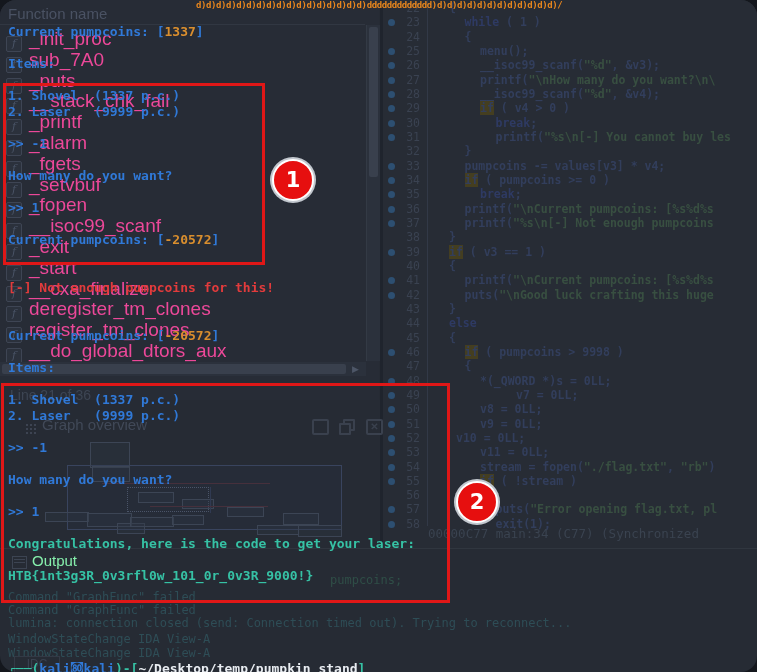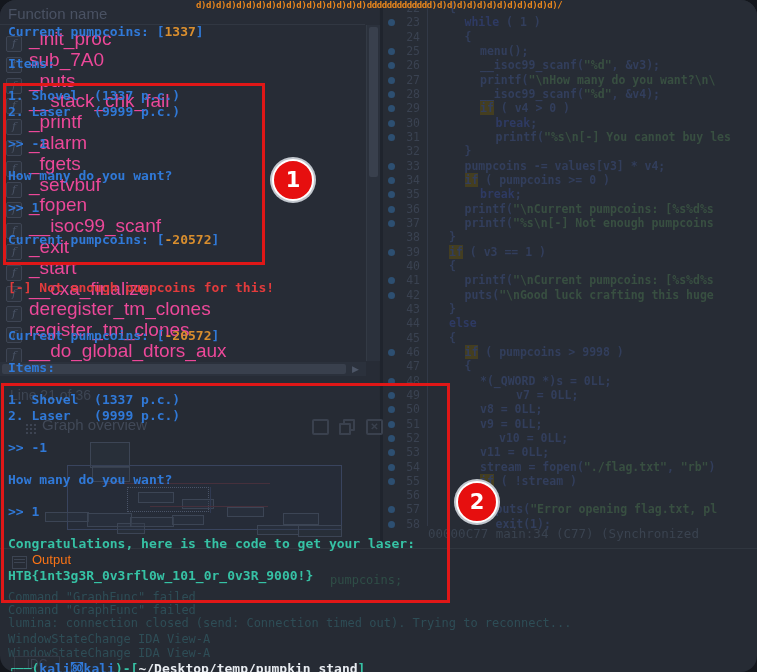"v10 = 0LL;" span.cd { padding-left: 72px -> 29px }
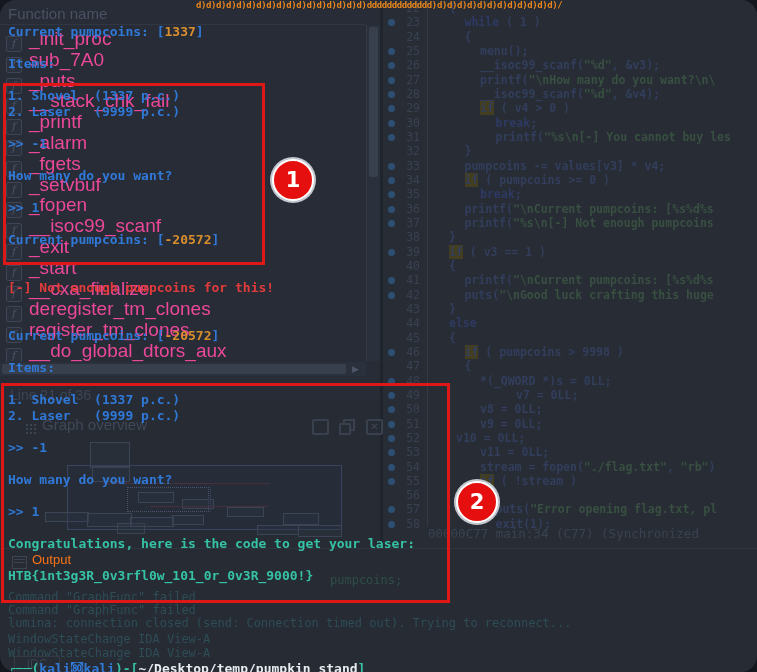"Output" .out-title { color: #f97316 -> #86efac; font-size: 13px -> 15px }
